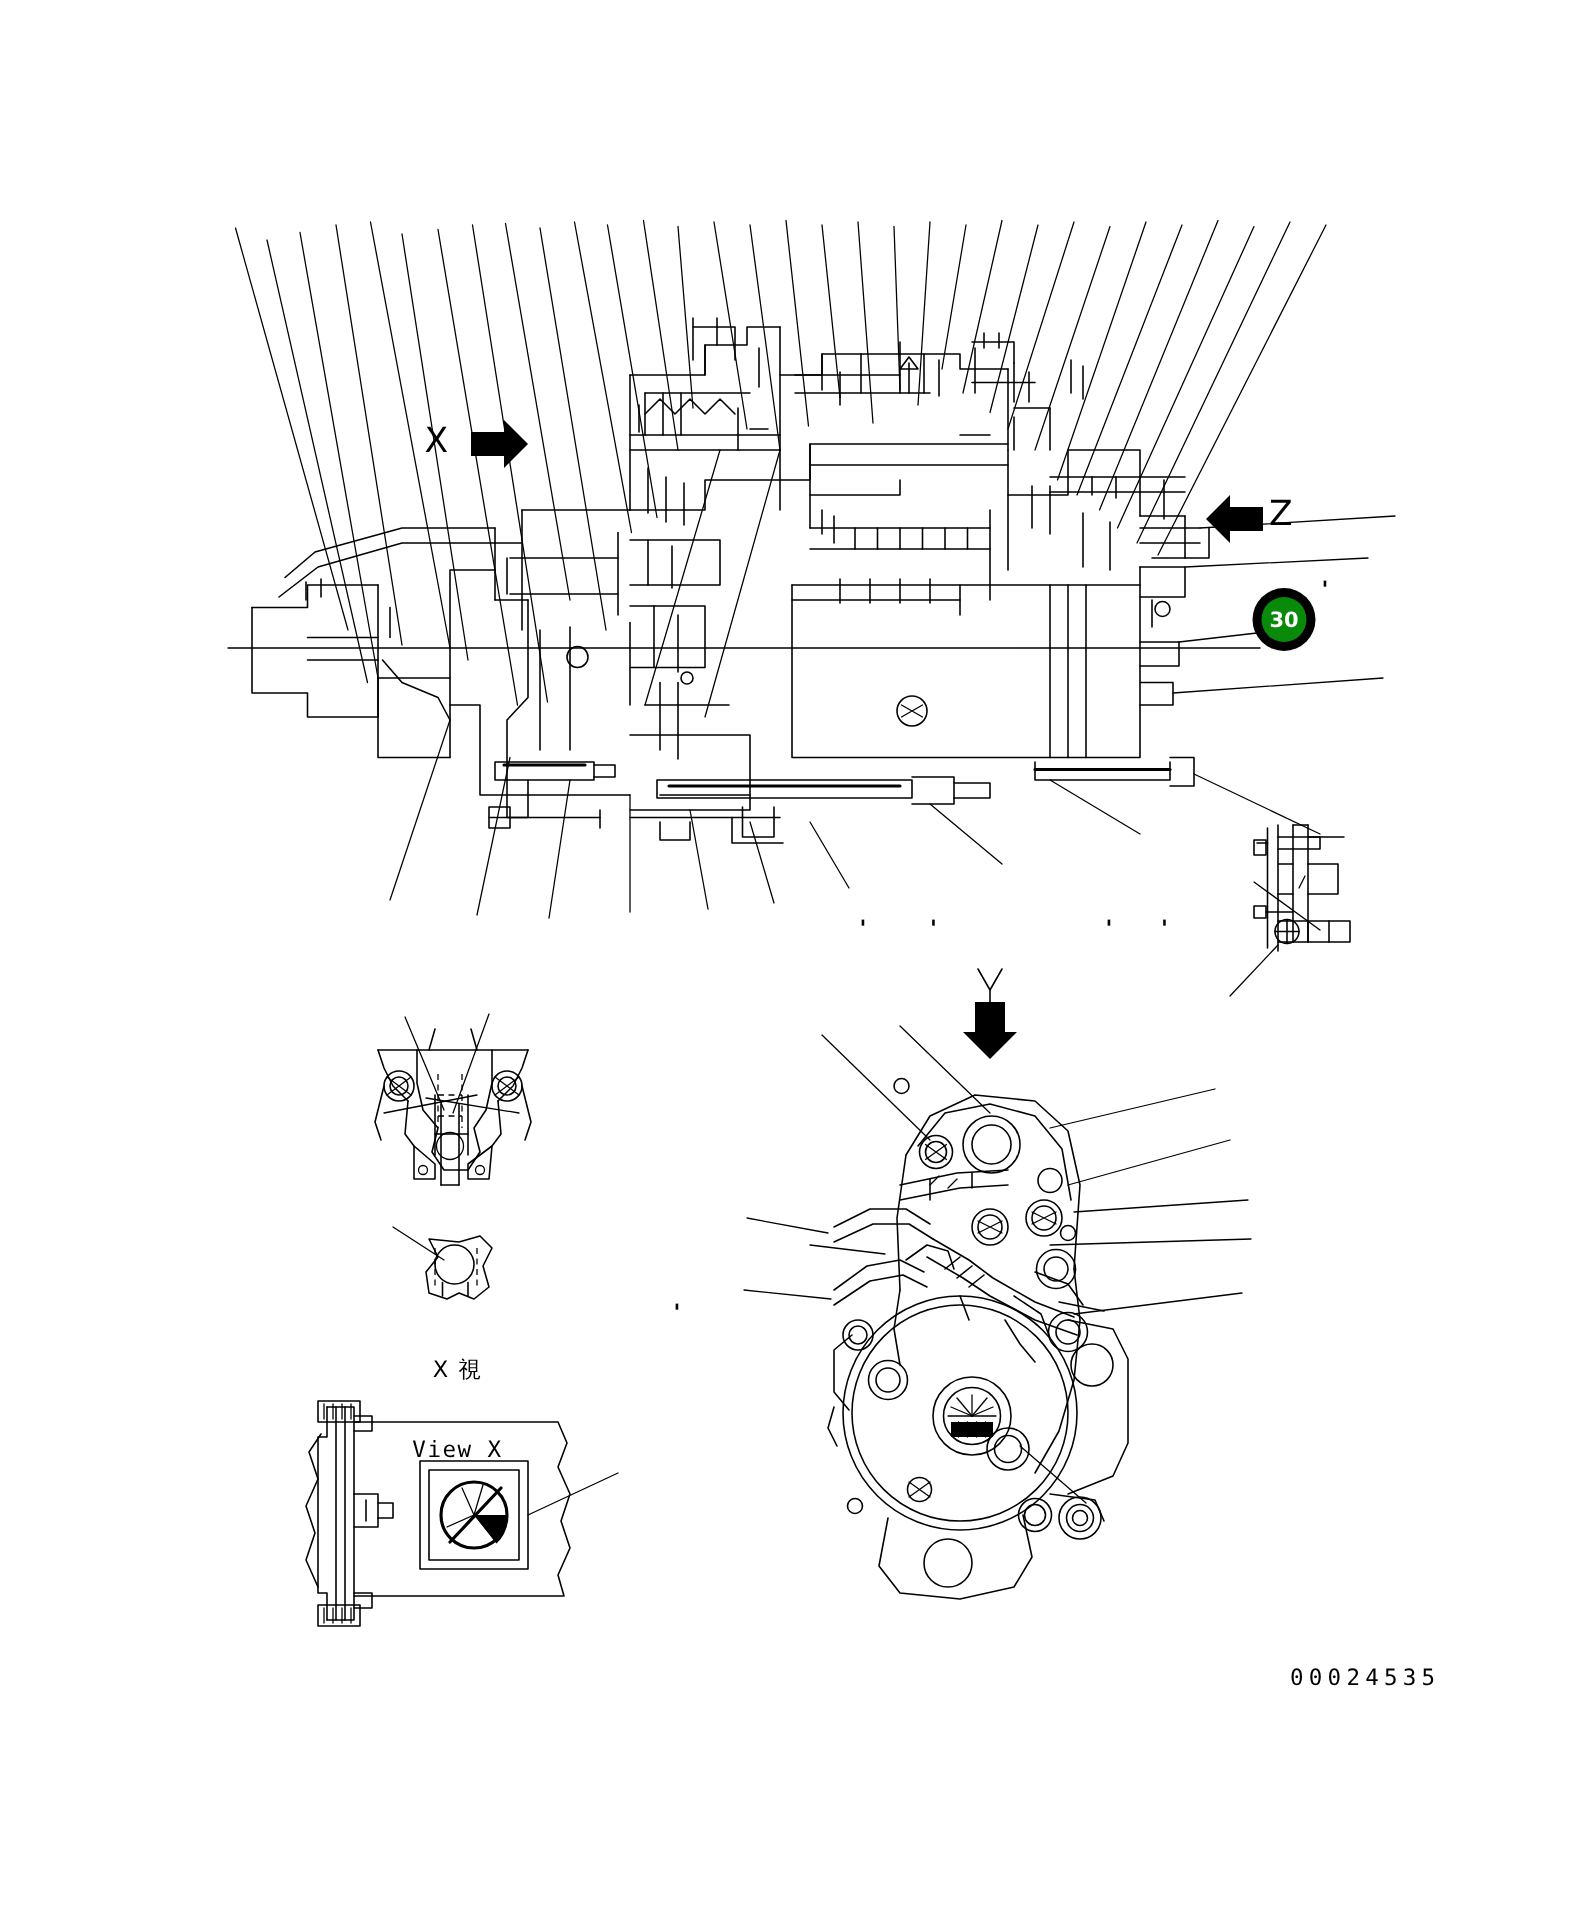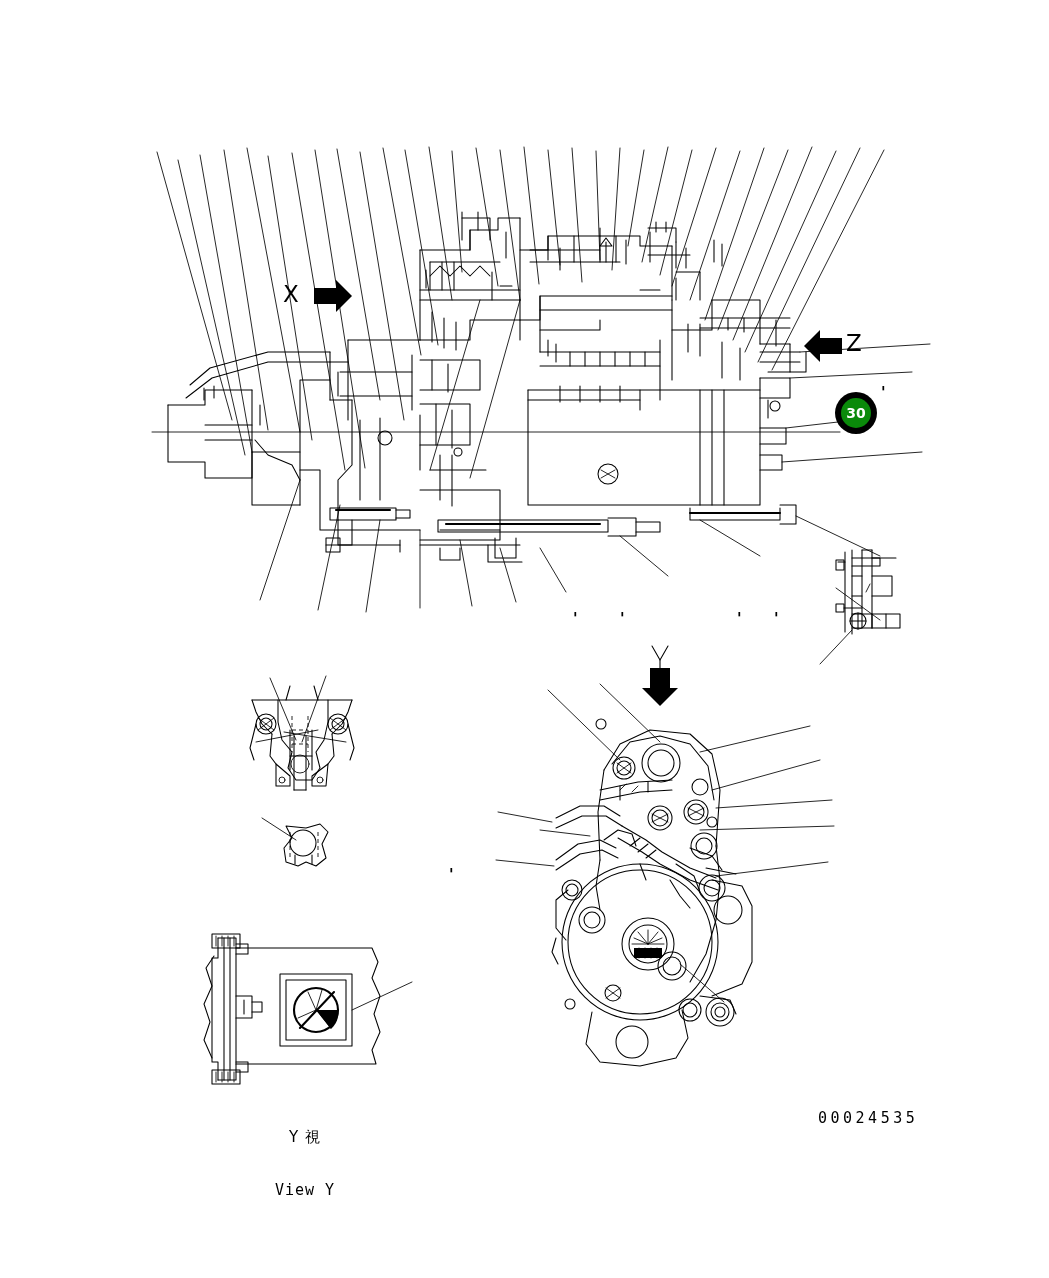"X 視" div.lbl { html: none -> <div> <div><span>X 視</span></div> <div>View X</div> </div> }
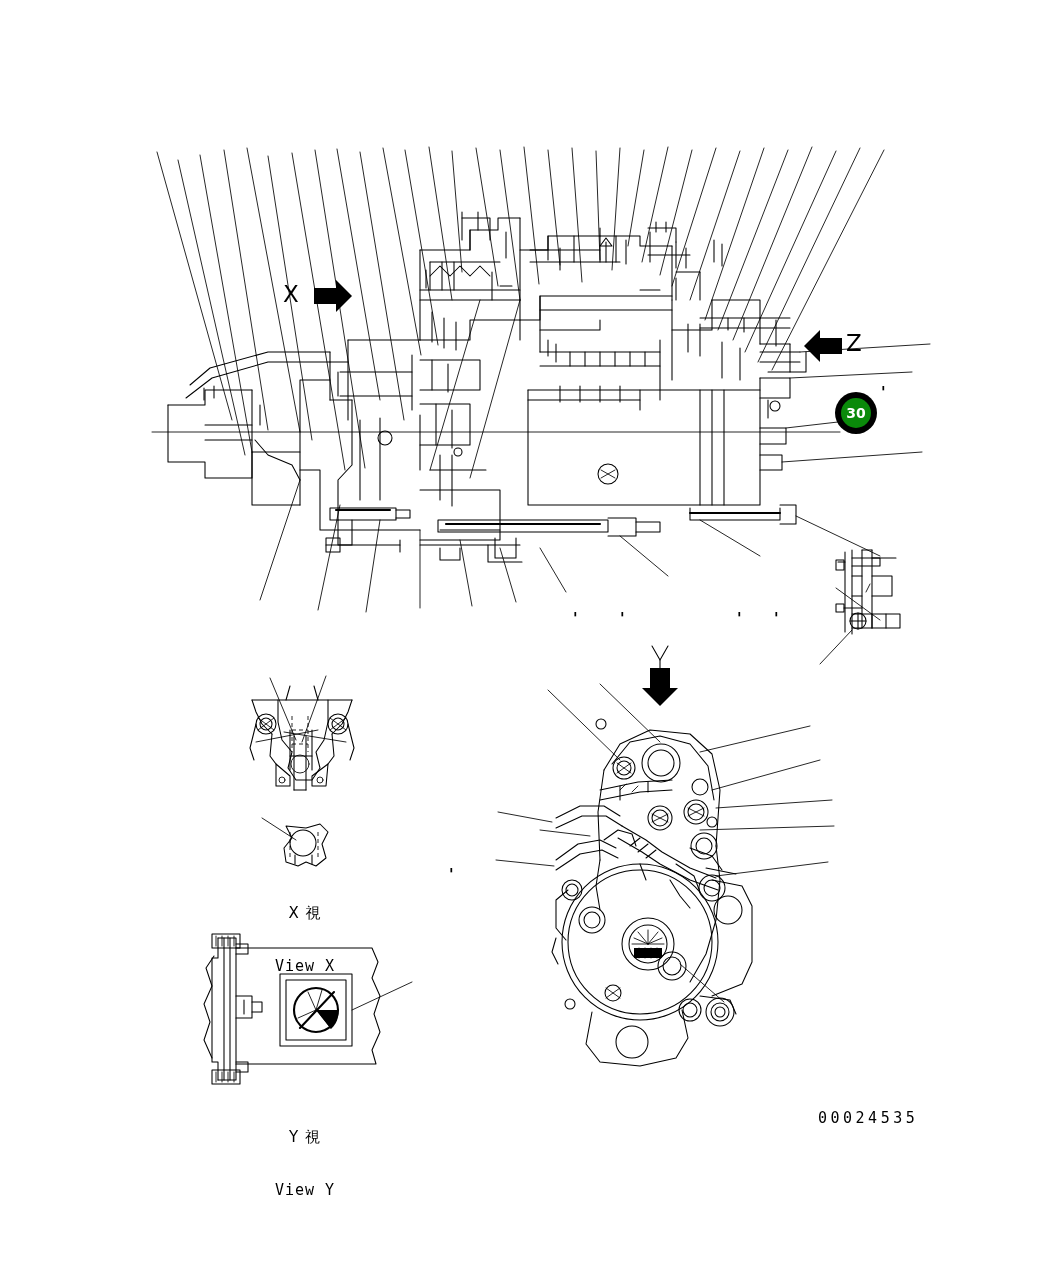"00024535" .dwg-no { margin-left: none -> 42px }
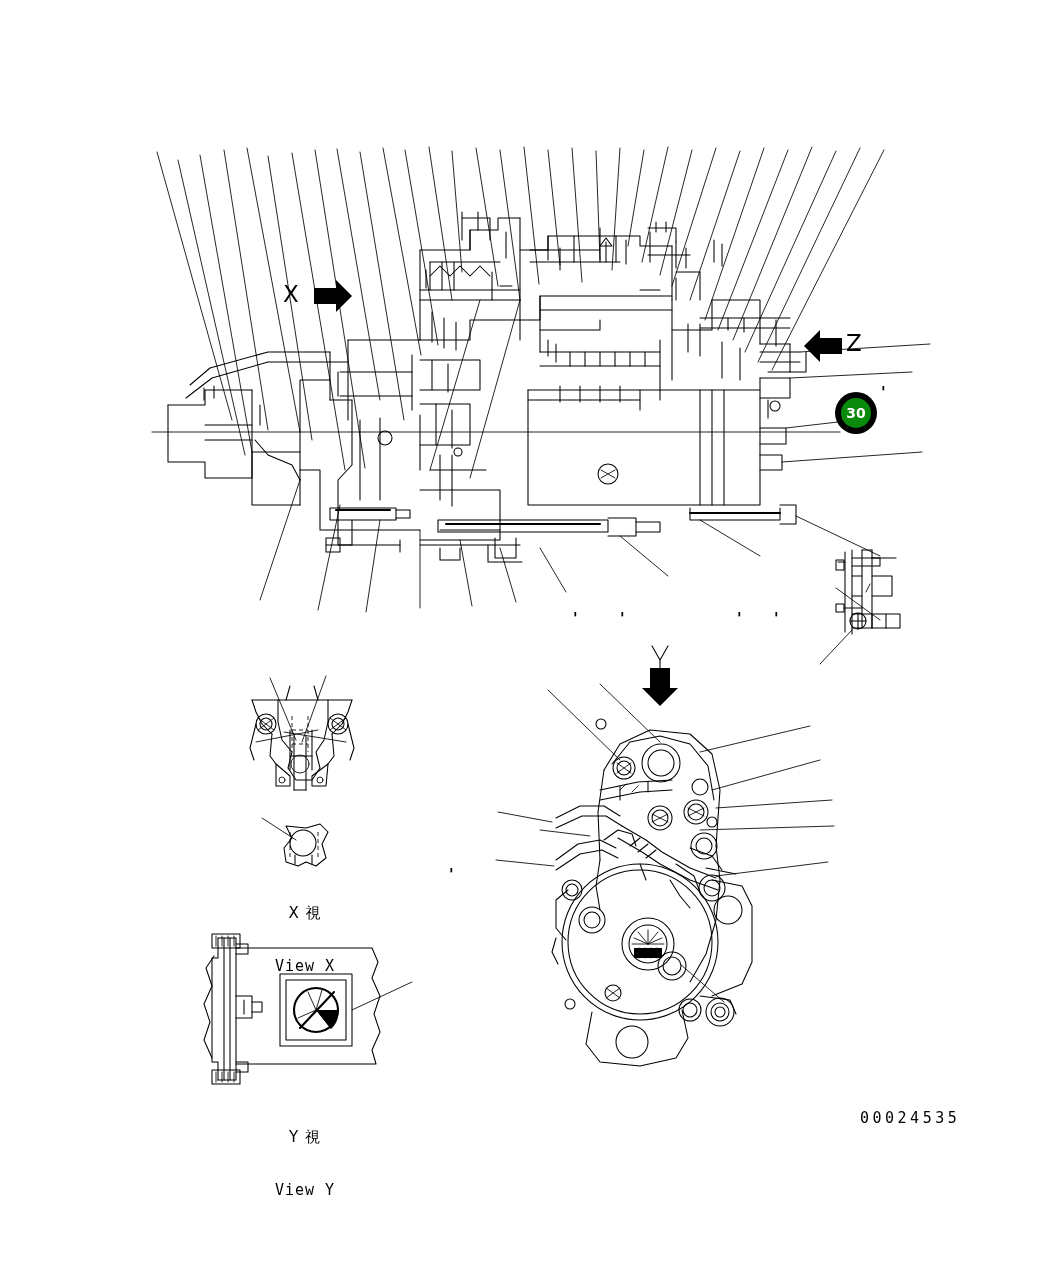"Y 視" div.lbl { html: <div> <div><span>Y 視</span></div> <div>View Y</div> </div> -> none }
